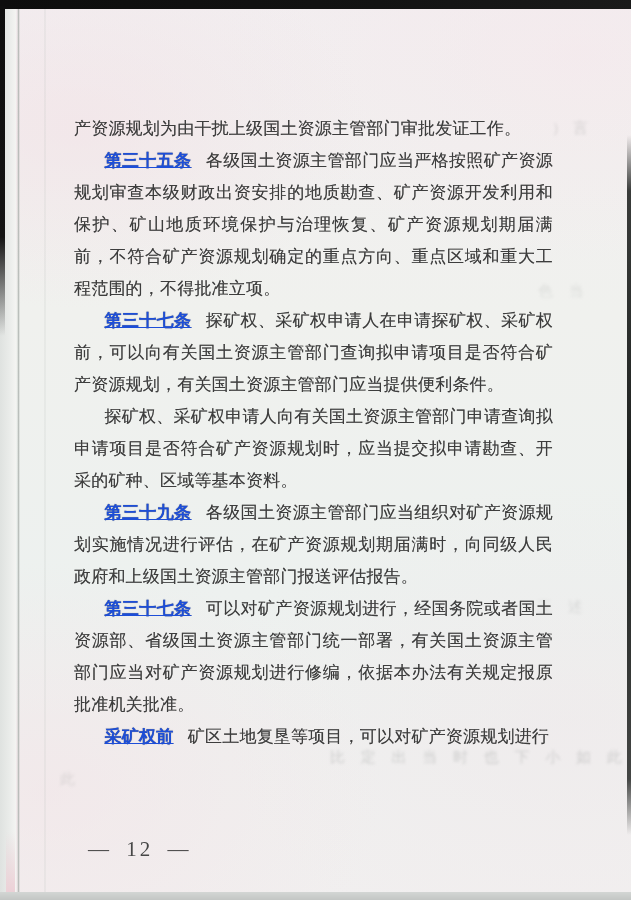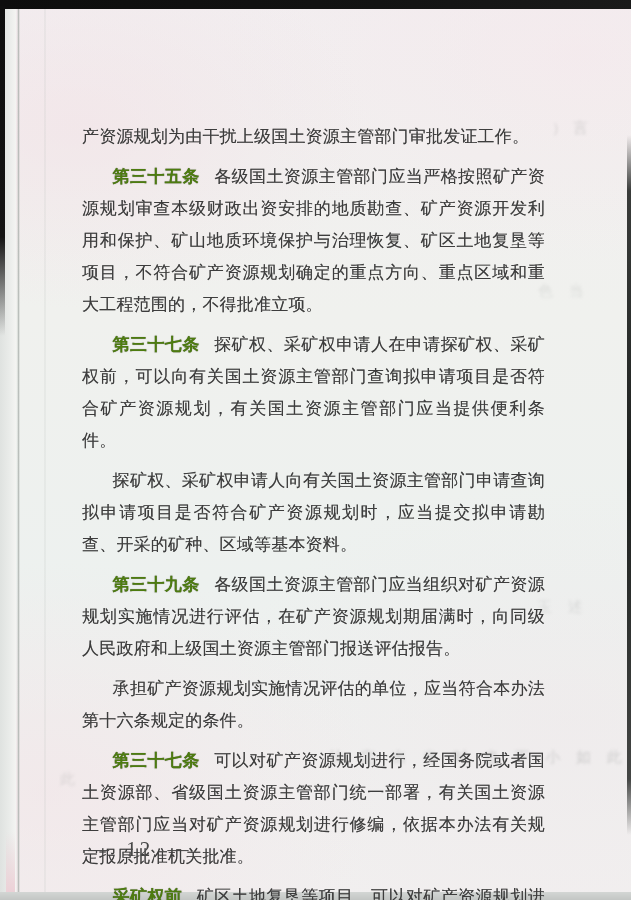"产资源规划为由干扰上级国土资源主管部门审批发证工作。" .textblock p { margin: 8px -> 0 }
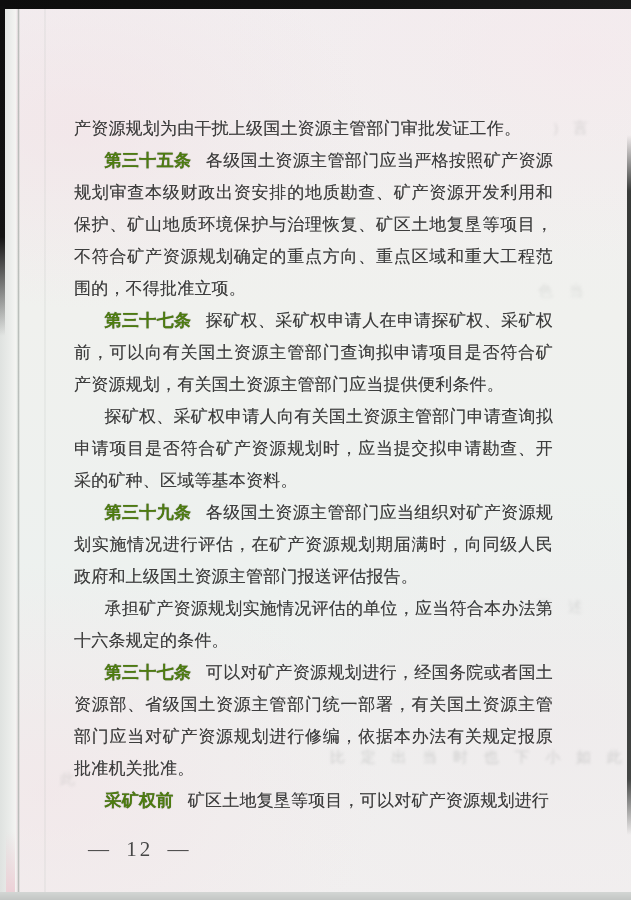"第三十五条" .lead { color: #4d7c0f -> #1d4ed8; text-decoration: none -> underline }
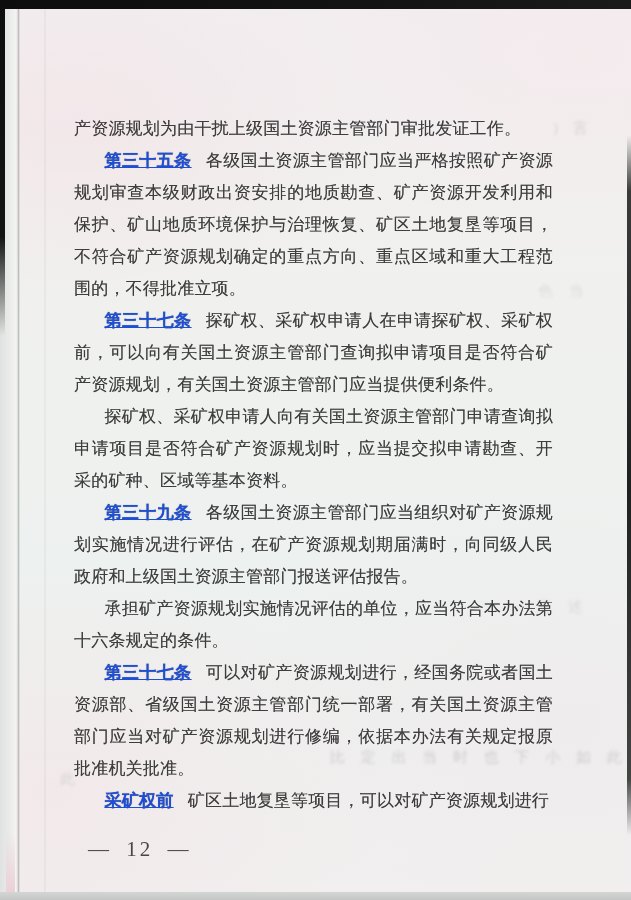"各级国土资源主管部门应当严格按照矿产资源规划审查本级财政出资安排的地质勘查、矿产" span { text: 区土地复垦等项目 -> 产资源规划期届满前 }
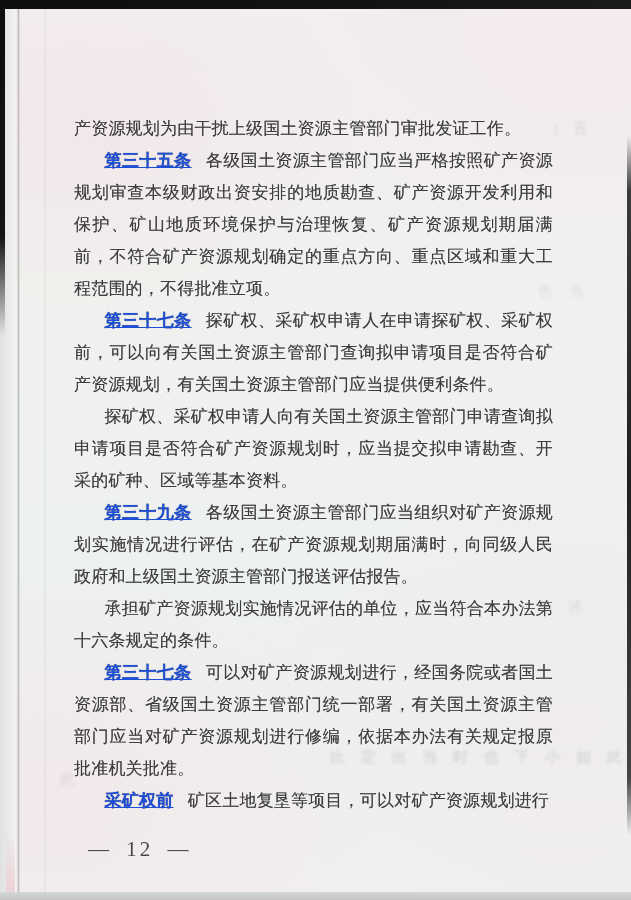"承担矿产资源规划实施情况评估的单位，应当符合本办法第十六条规定的条件。" p { html: <p><span></span><span>承担矿产资源规划实施情况评估的单位，应当符合本办法第十六条规定的条件。</span></p> -> none }
